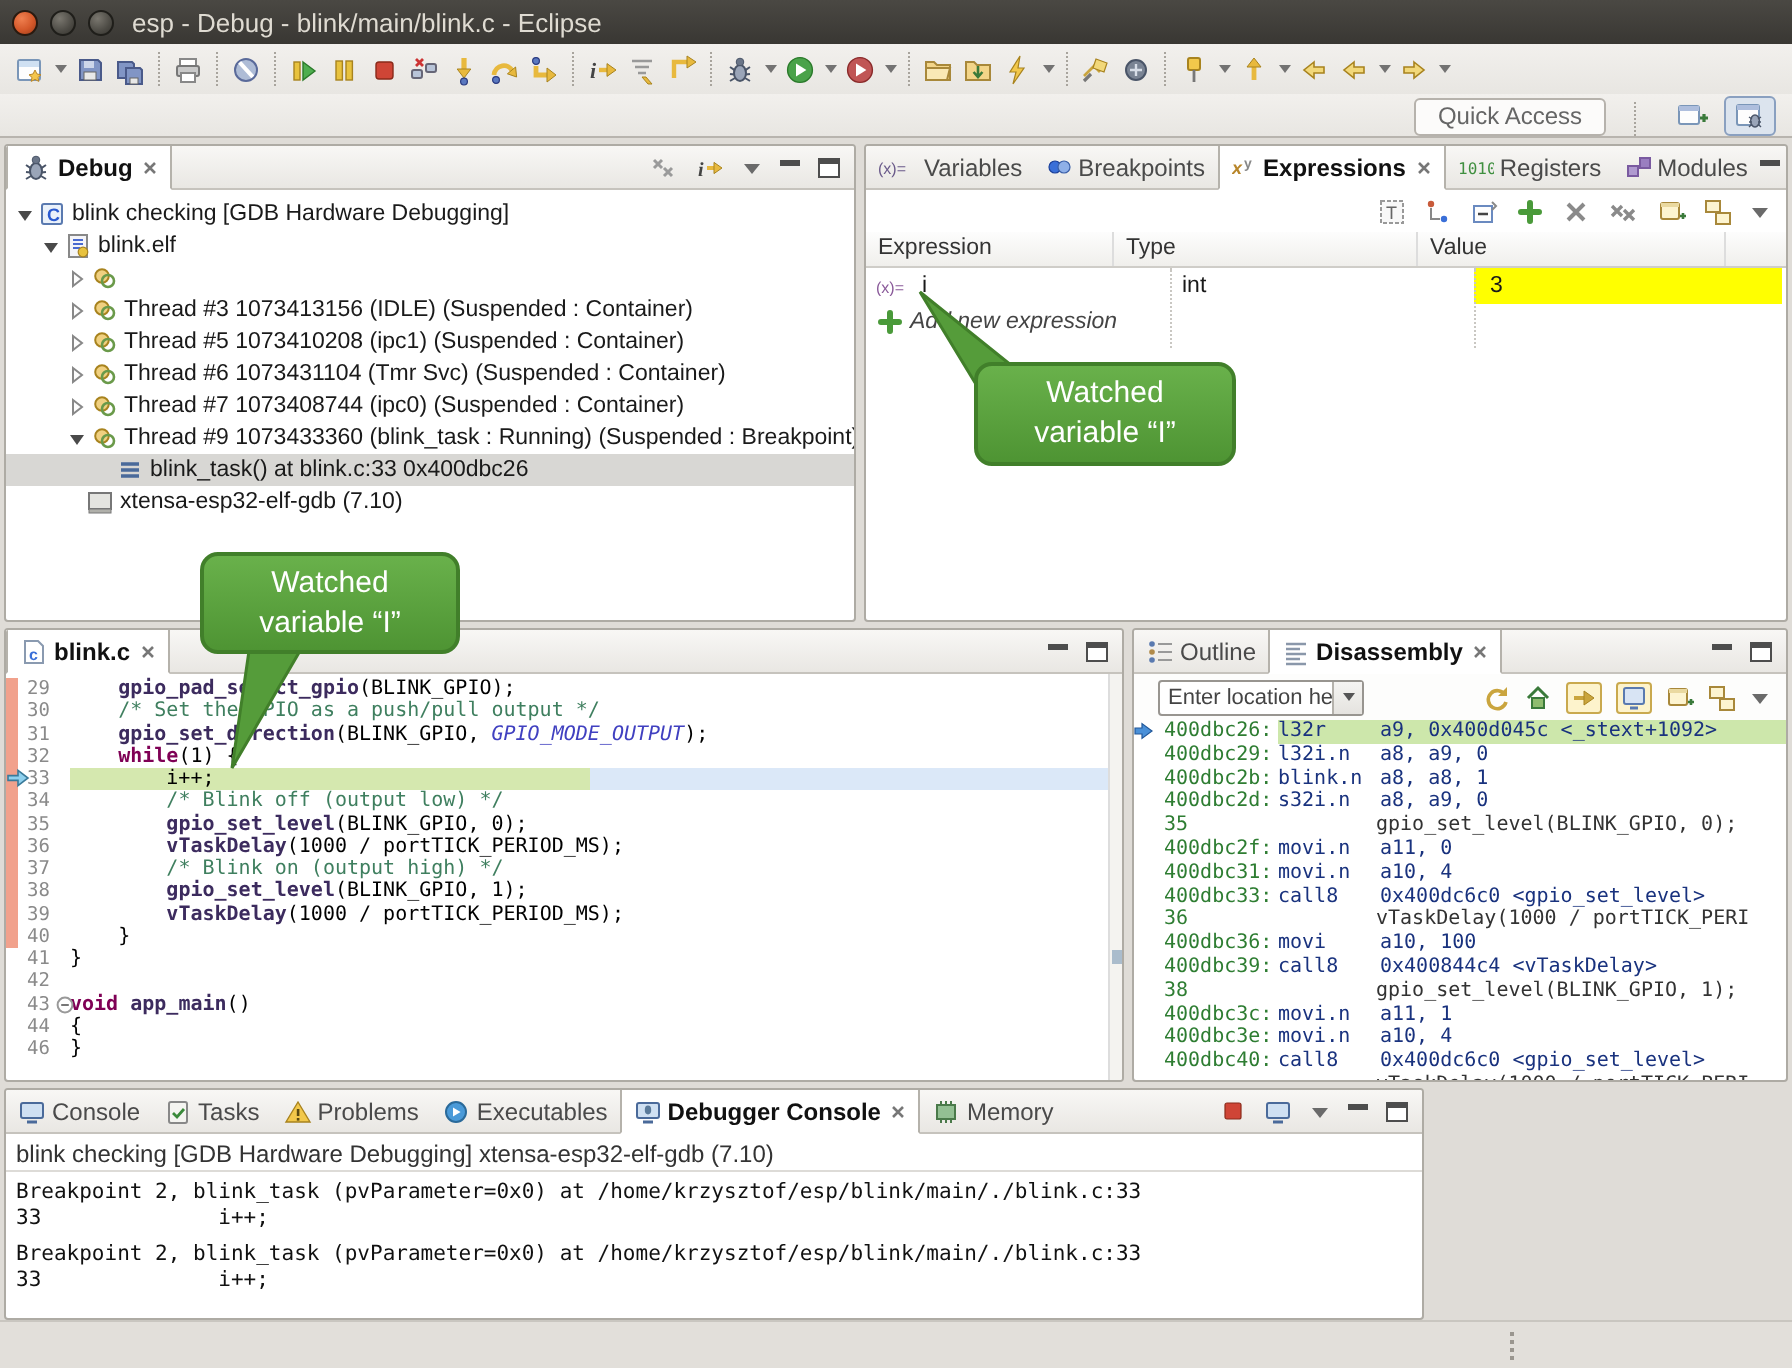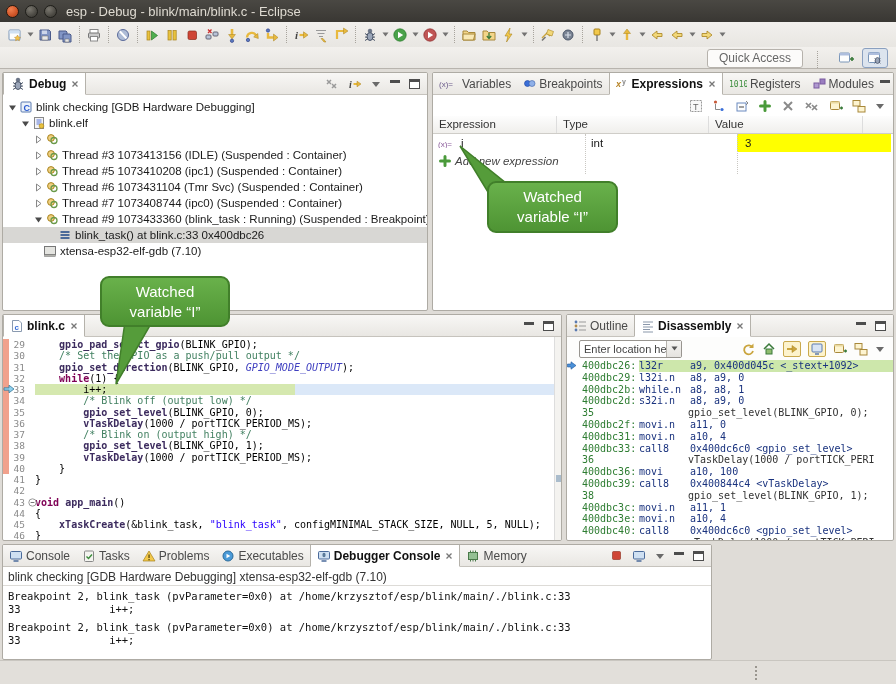"while.n" span.dinsn { text: while.n -> blink.n }
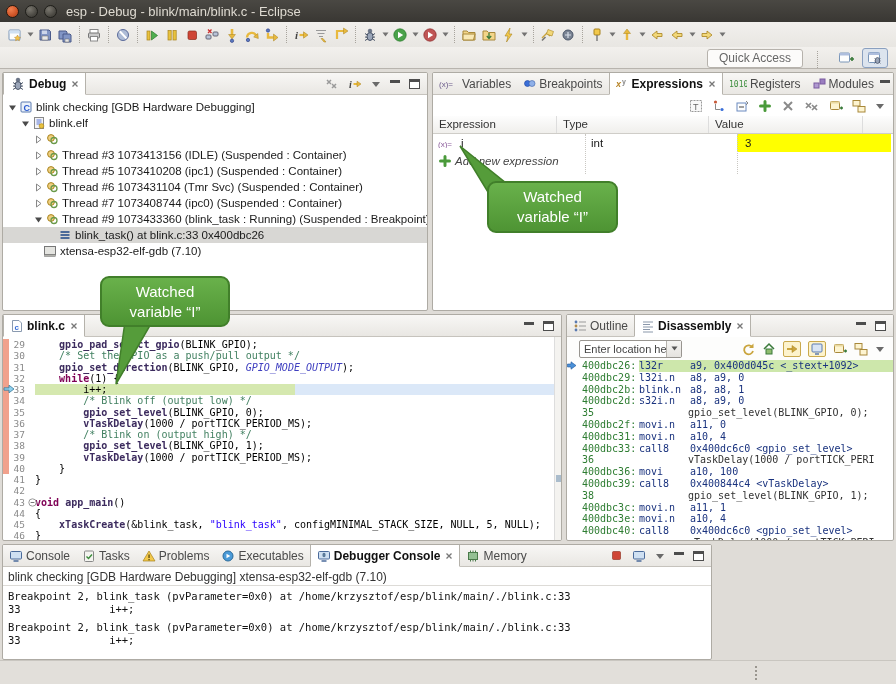"45" div.eline { html: <div><span></span><span>45</span><span></span><span><span> </span><span>xTaskCreate</span><span>(&amp;blink_task, </span><span>"blink_task"</span><span>, configMINIMAL_STACK_SIZE, NULL, 5, NULL);</span></span></div> -> none }
